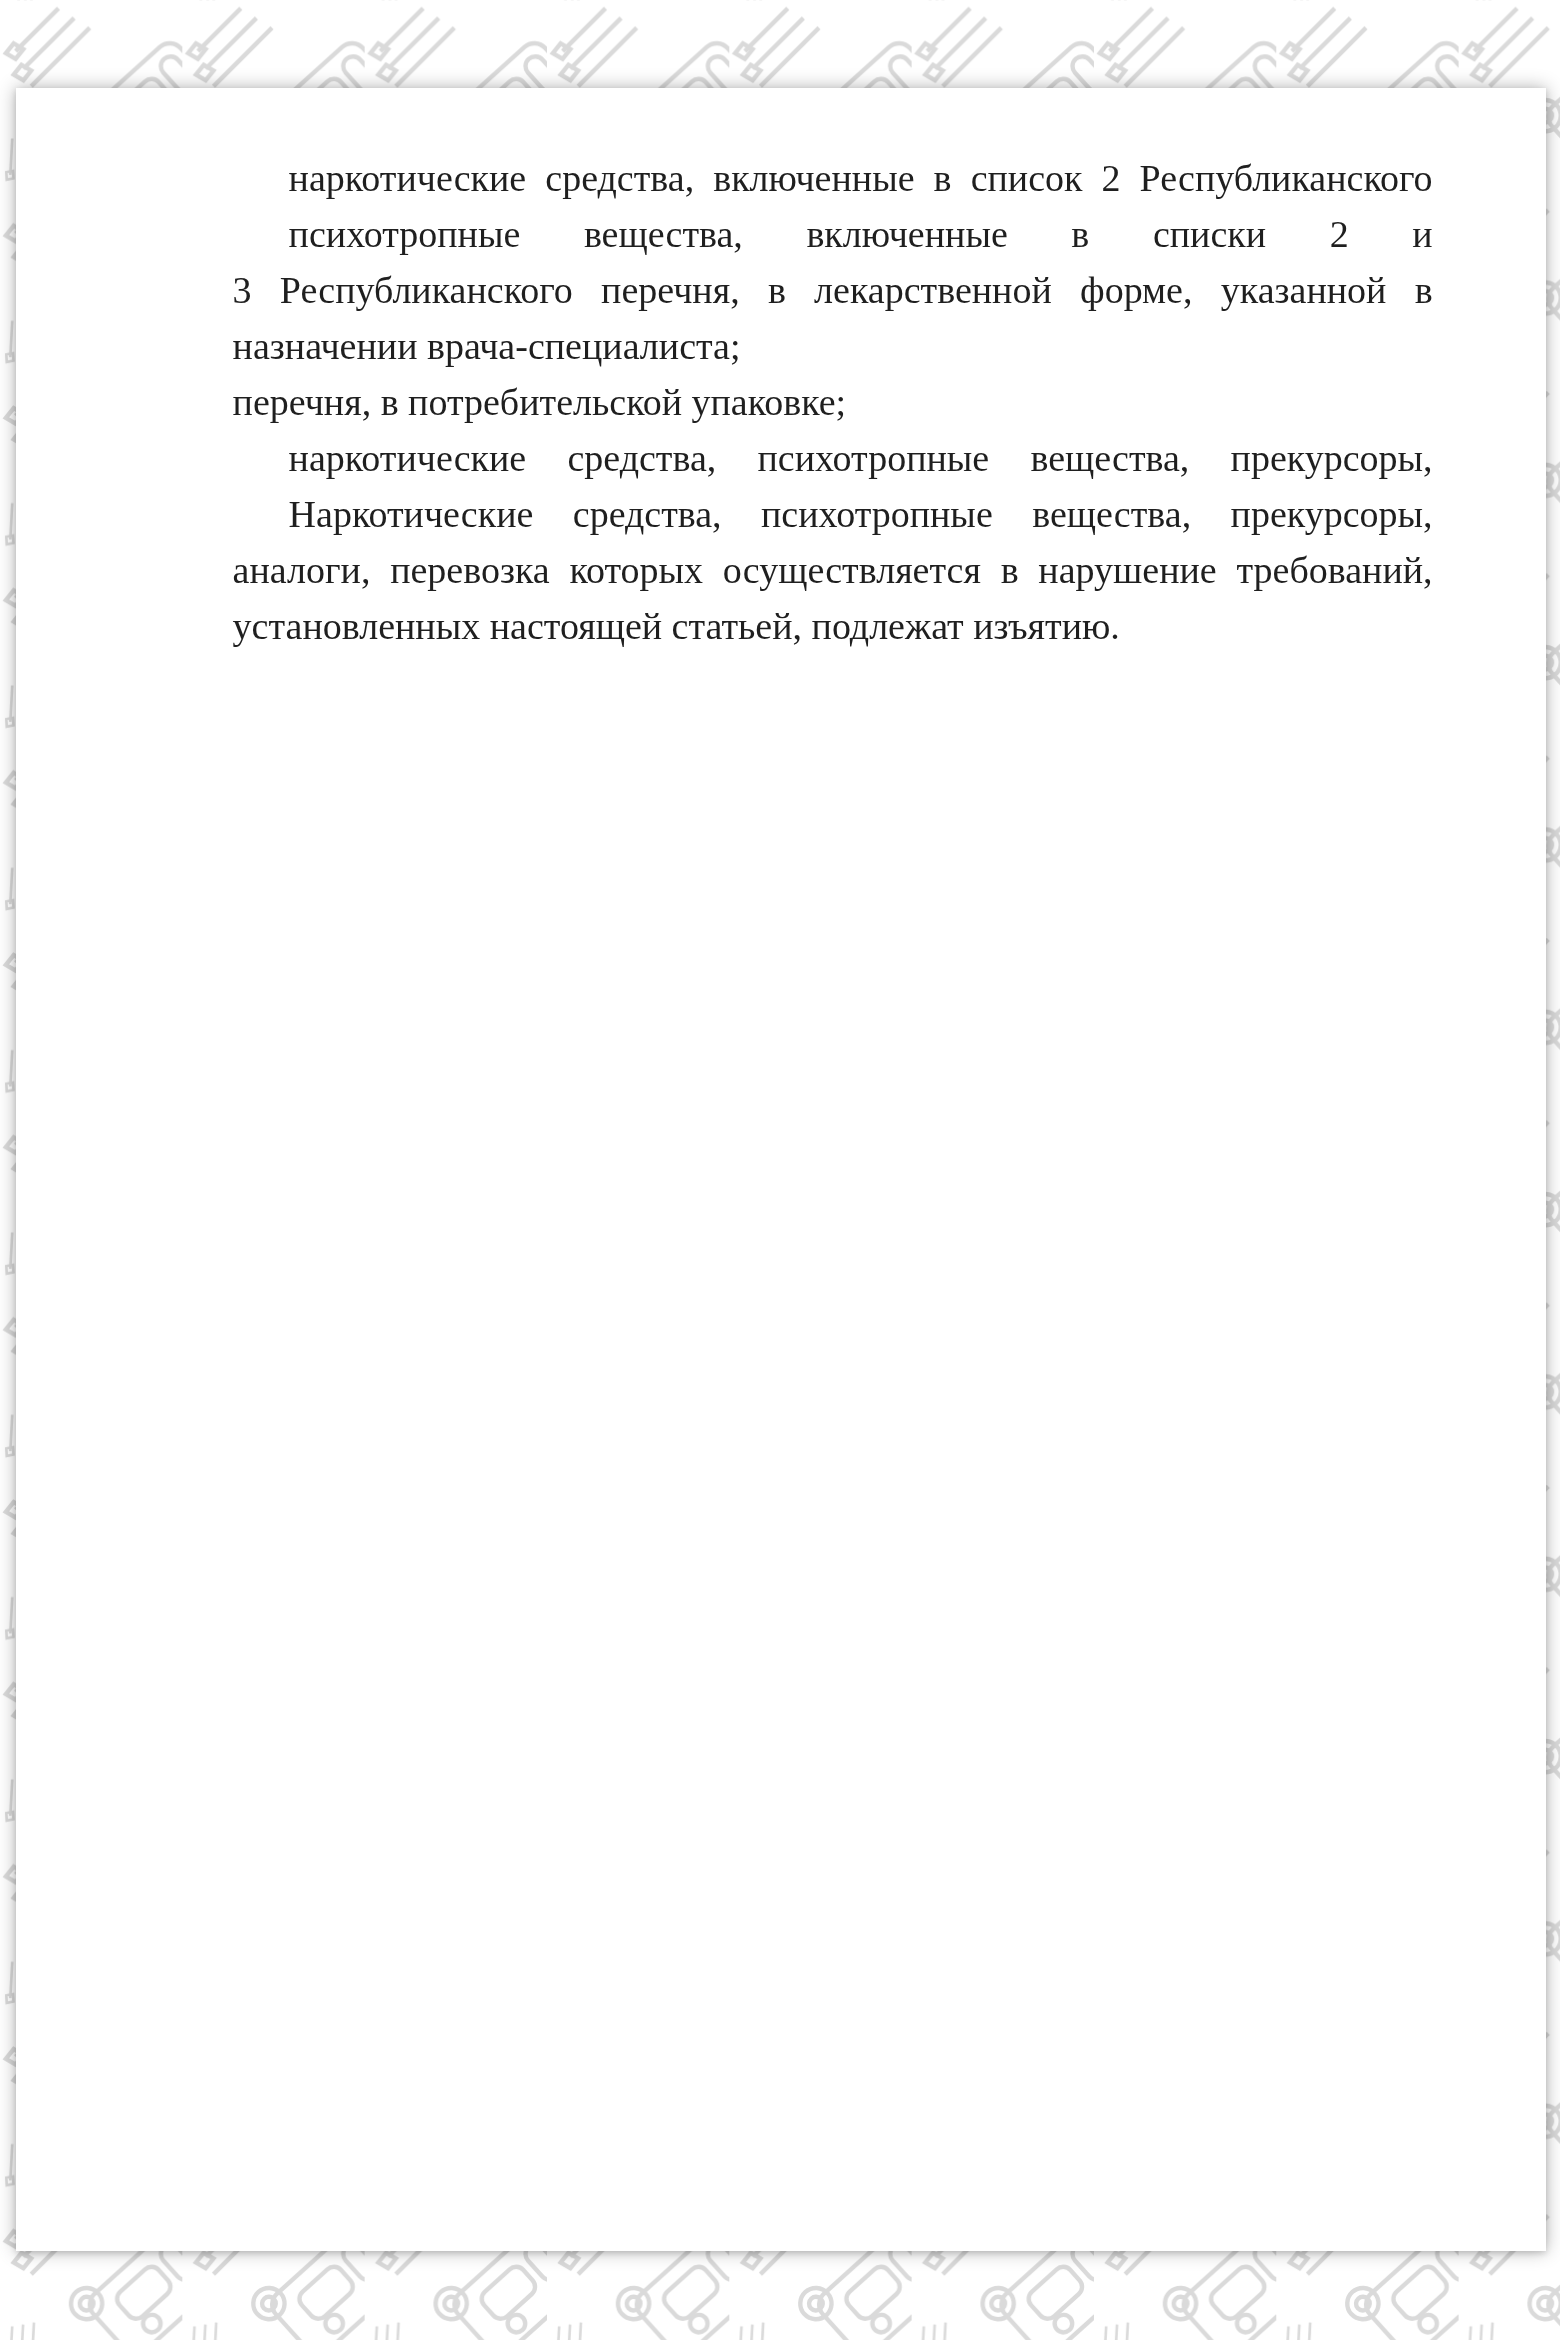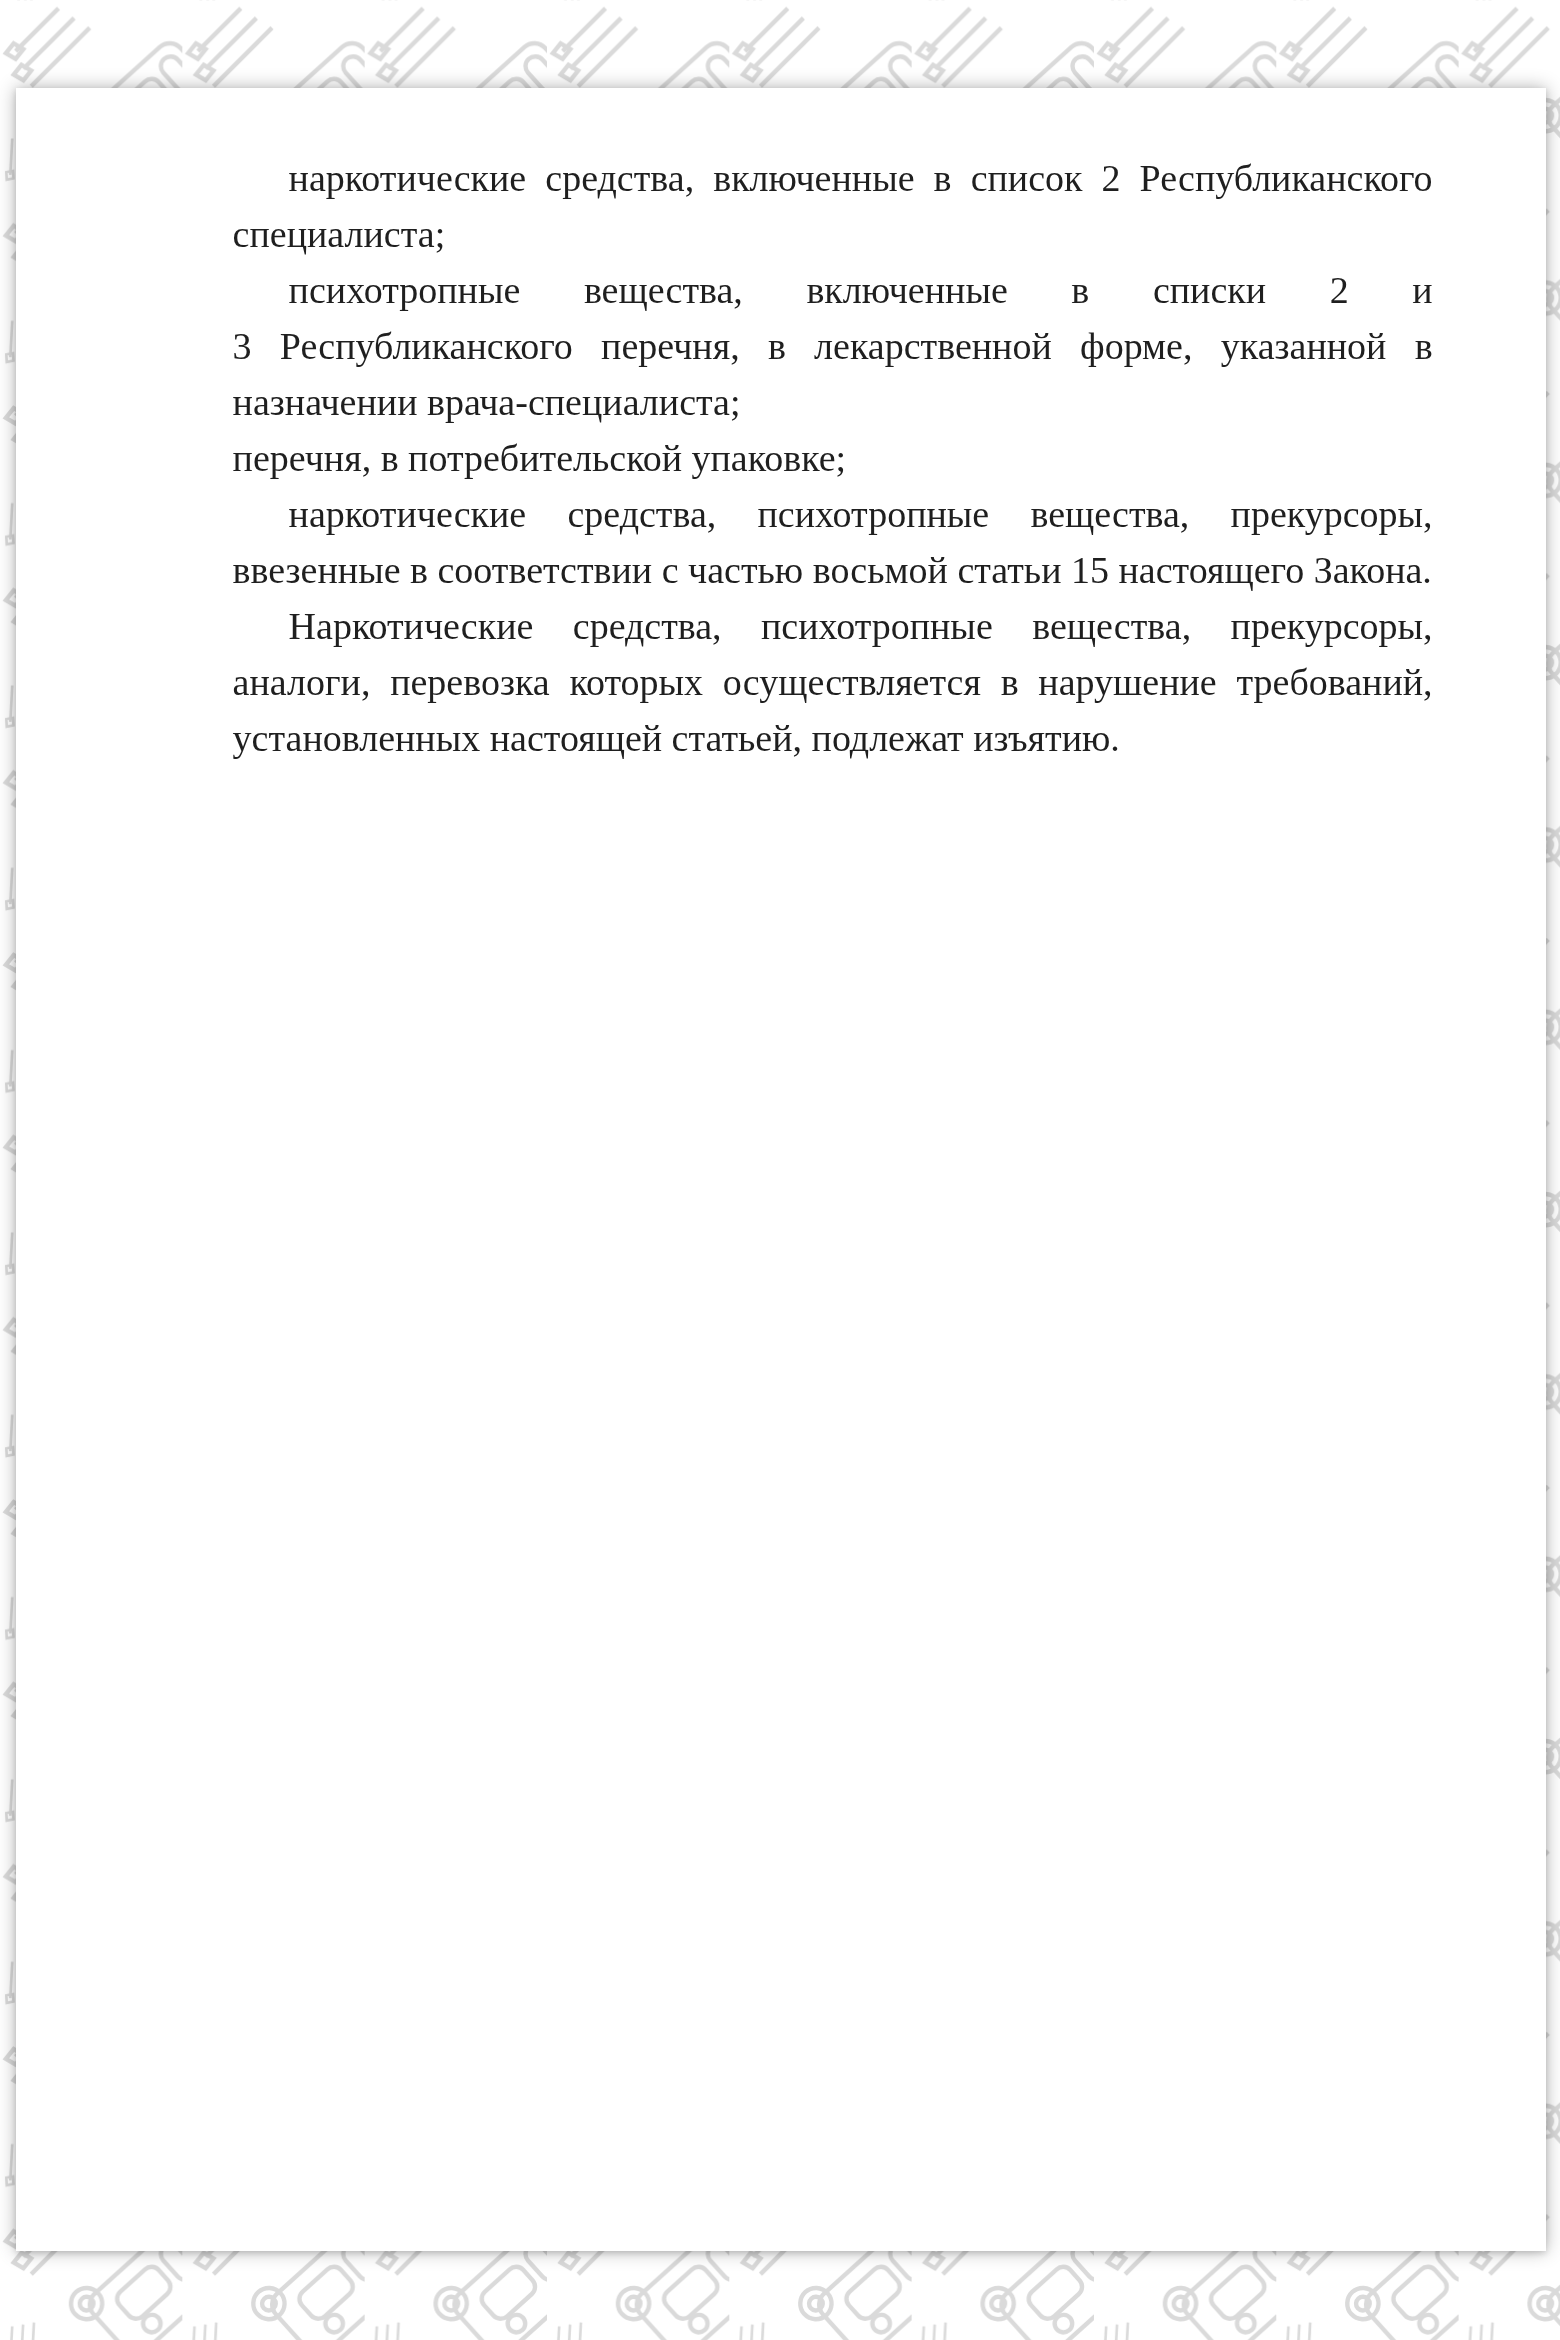"специалиста;" div.line { html: <div>специалиста;</div> -> none }
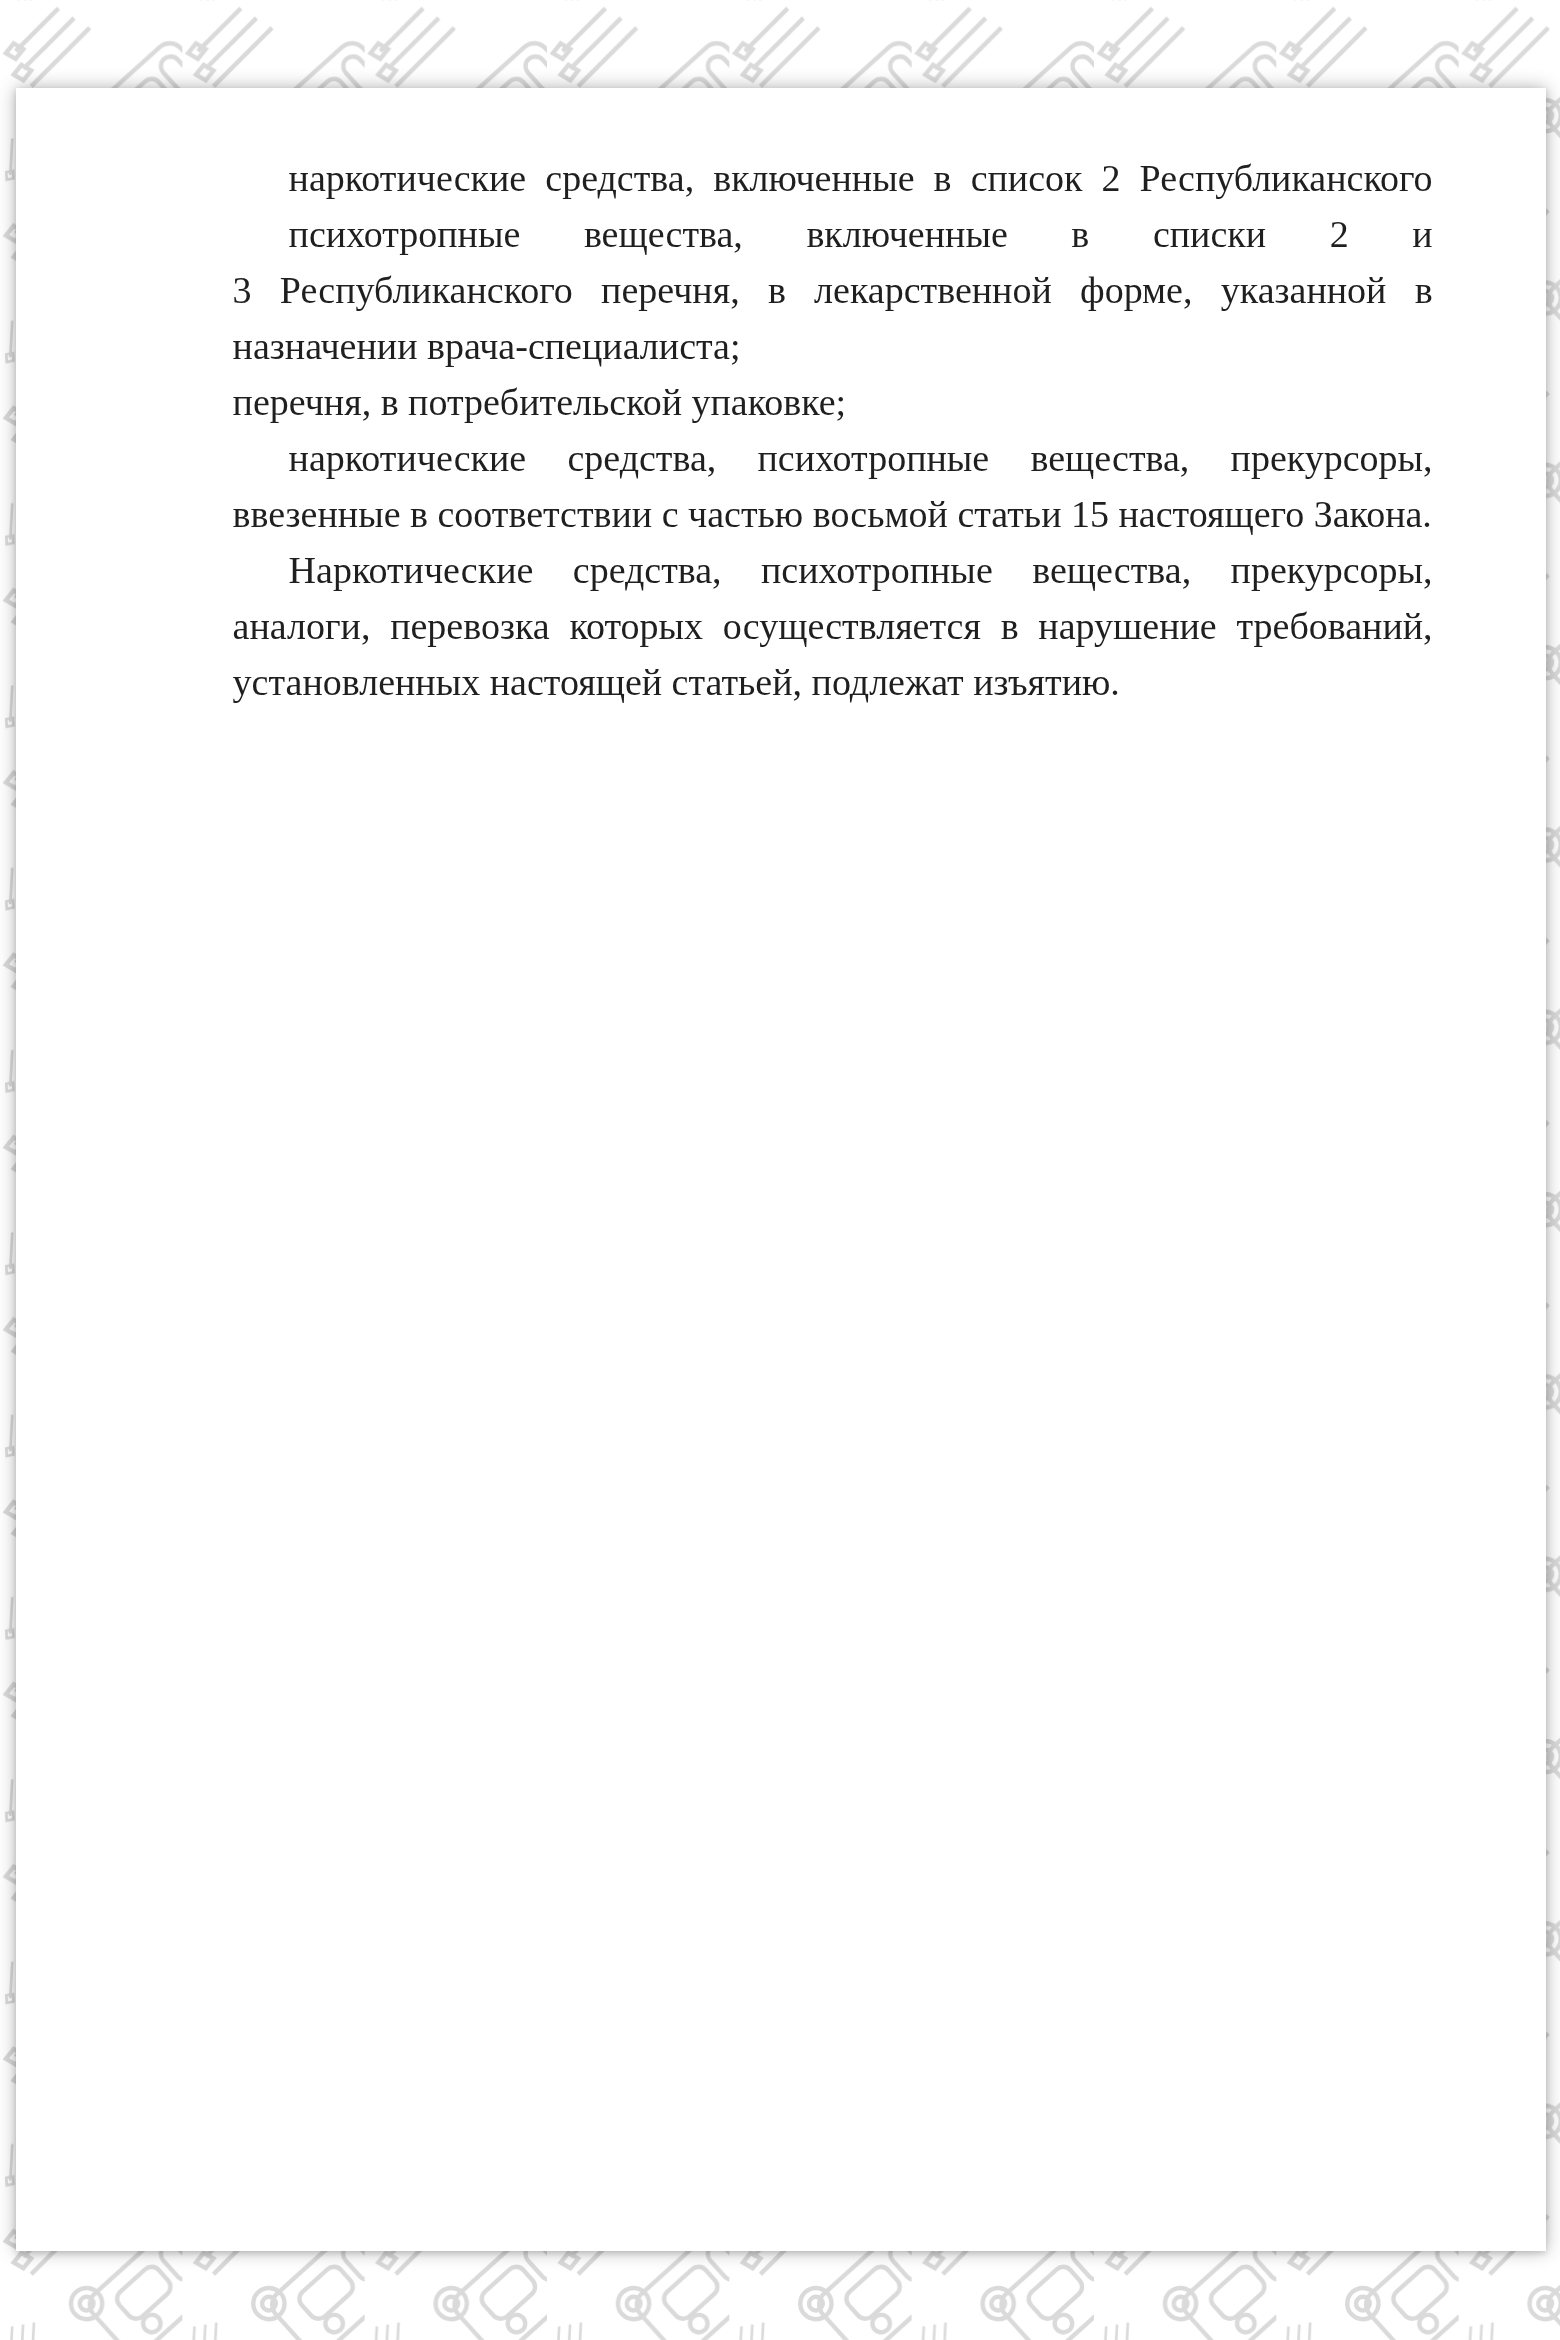"ввезенные в соответствии с частью" div.line { html: <div>ввезенные в соответствии с частью восьмой статьи 15 настоящего Закона.</div> -> none }
